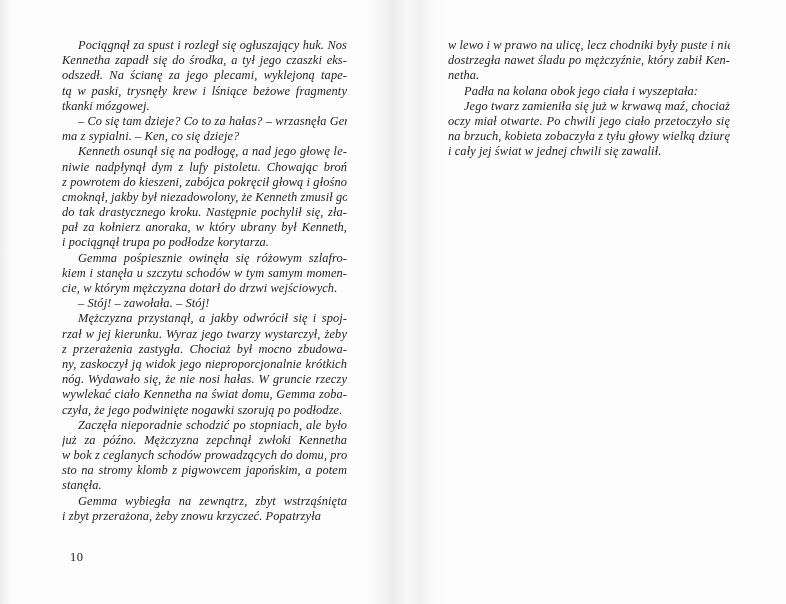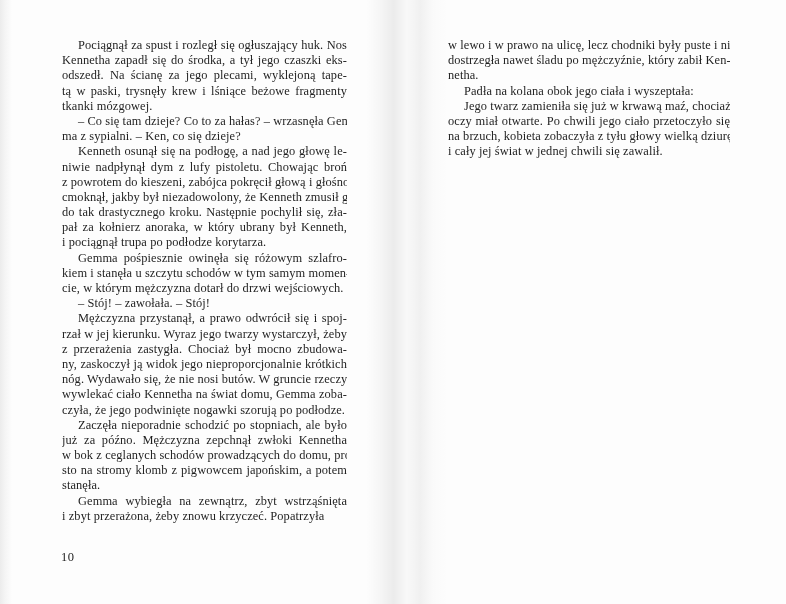"Pociągnął za spust i rozległ" .line { font-style: none -> italic }
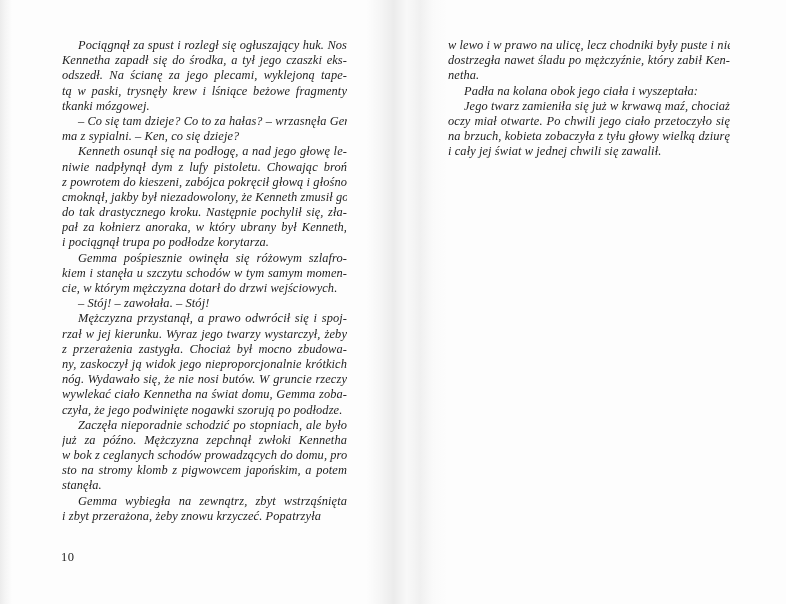"Mężczyzna przystanął, a prawo odwrócił" div.line { text: prawo -> jakby }
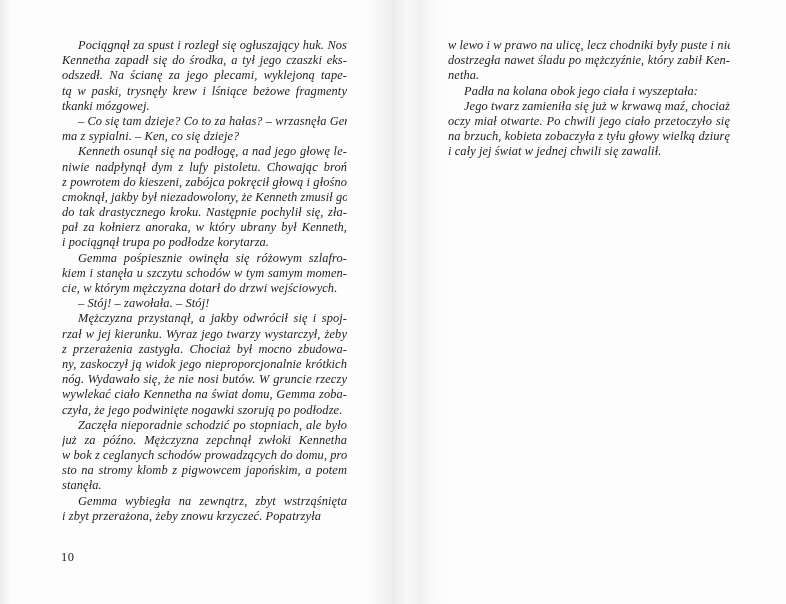"nóg. Wydawało się, że nie" div.line { text: butów -> hałas }
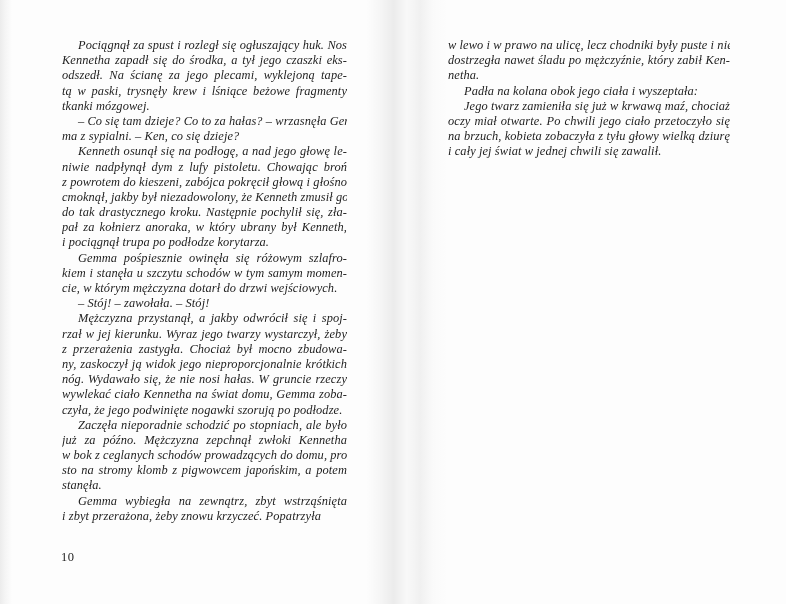"10" .page-number { left: 61px -> 70px }
